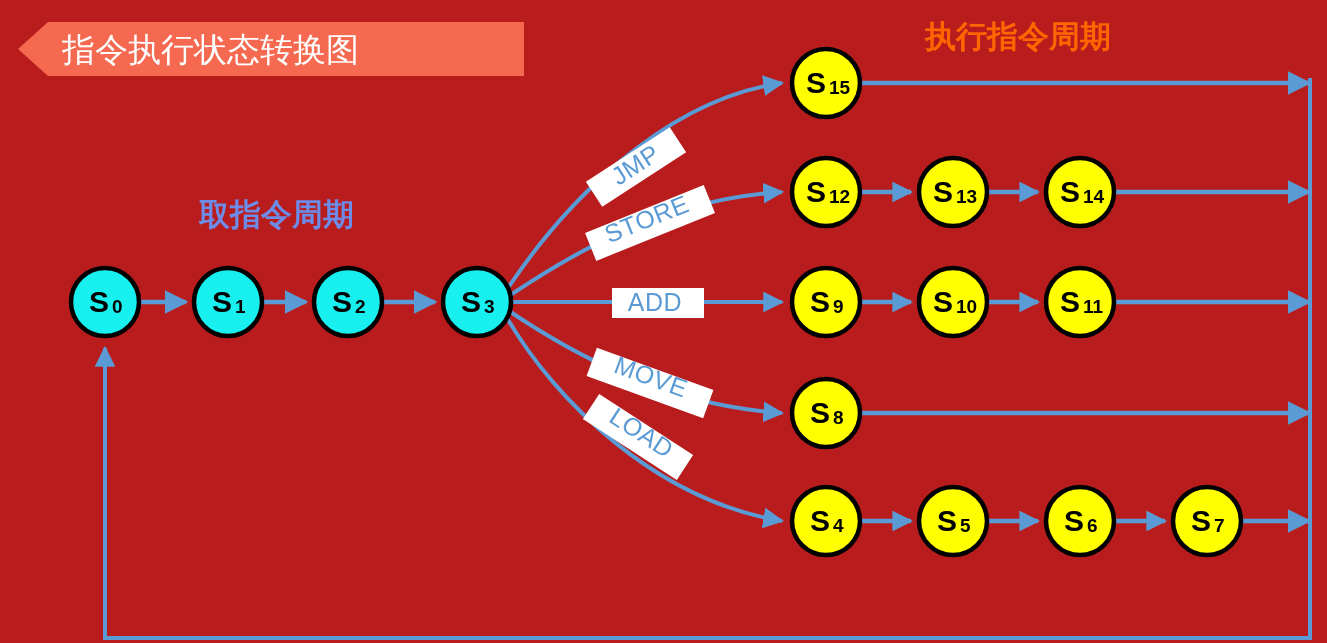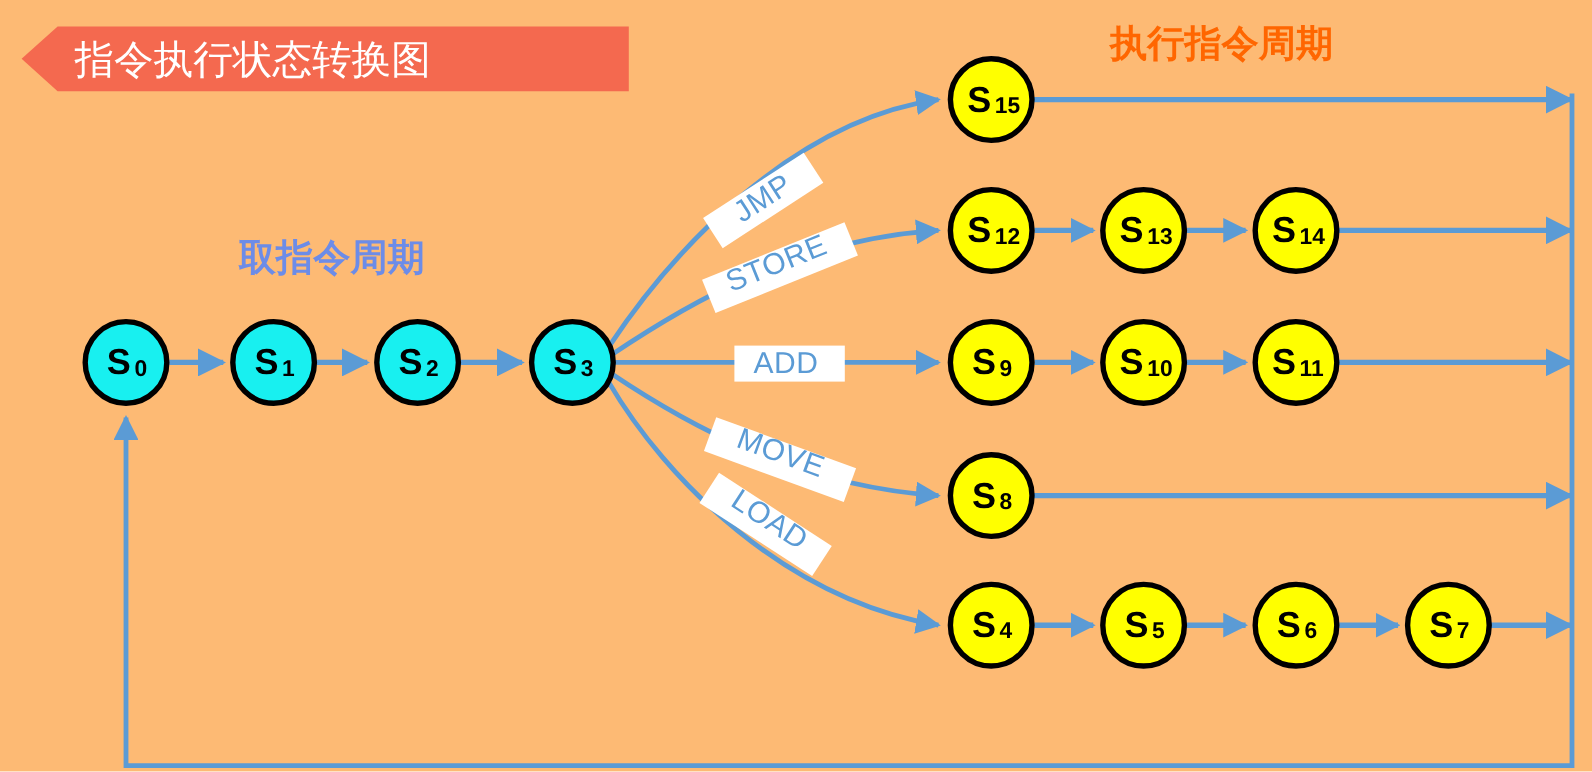"指令执行状态转换图" #canvas { background: #fdba74 -> #b91c1c }
